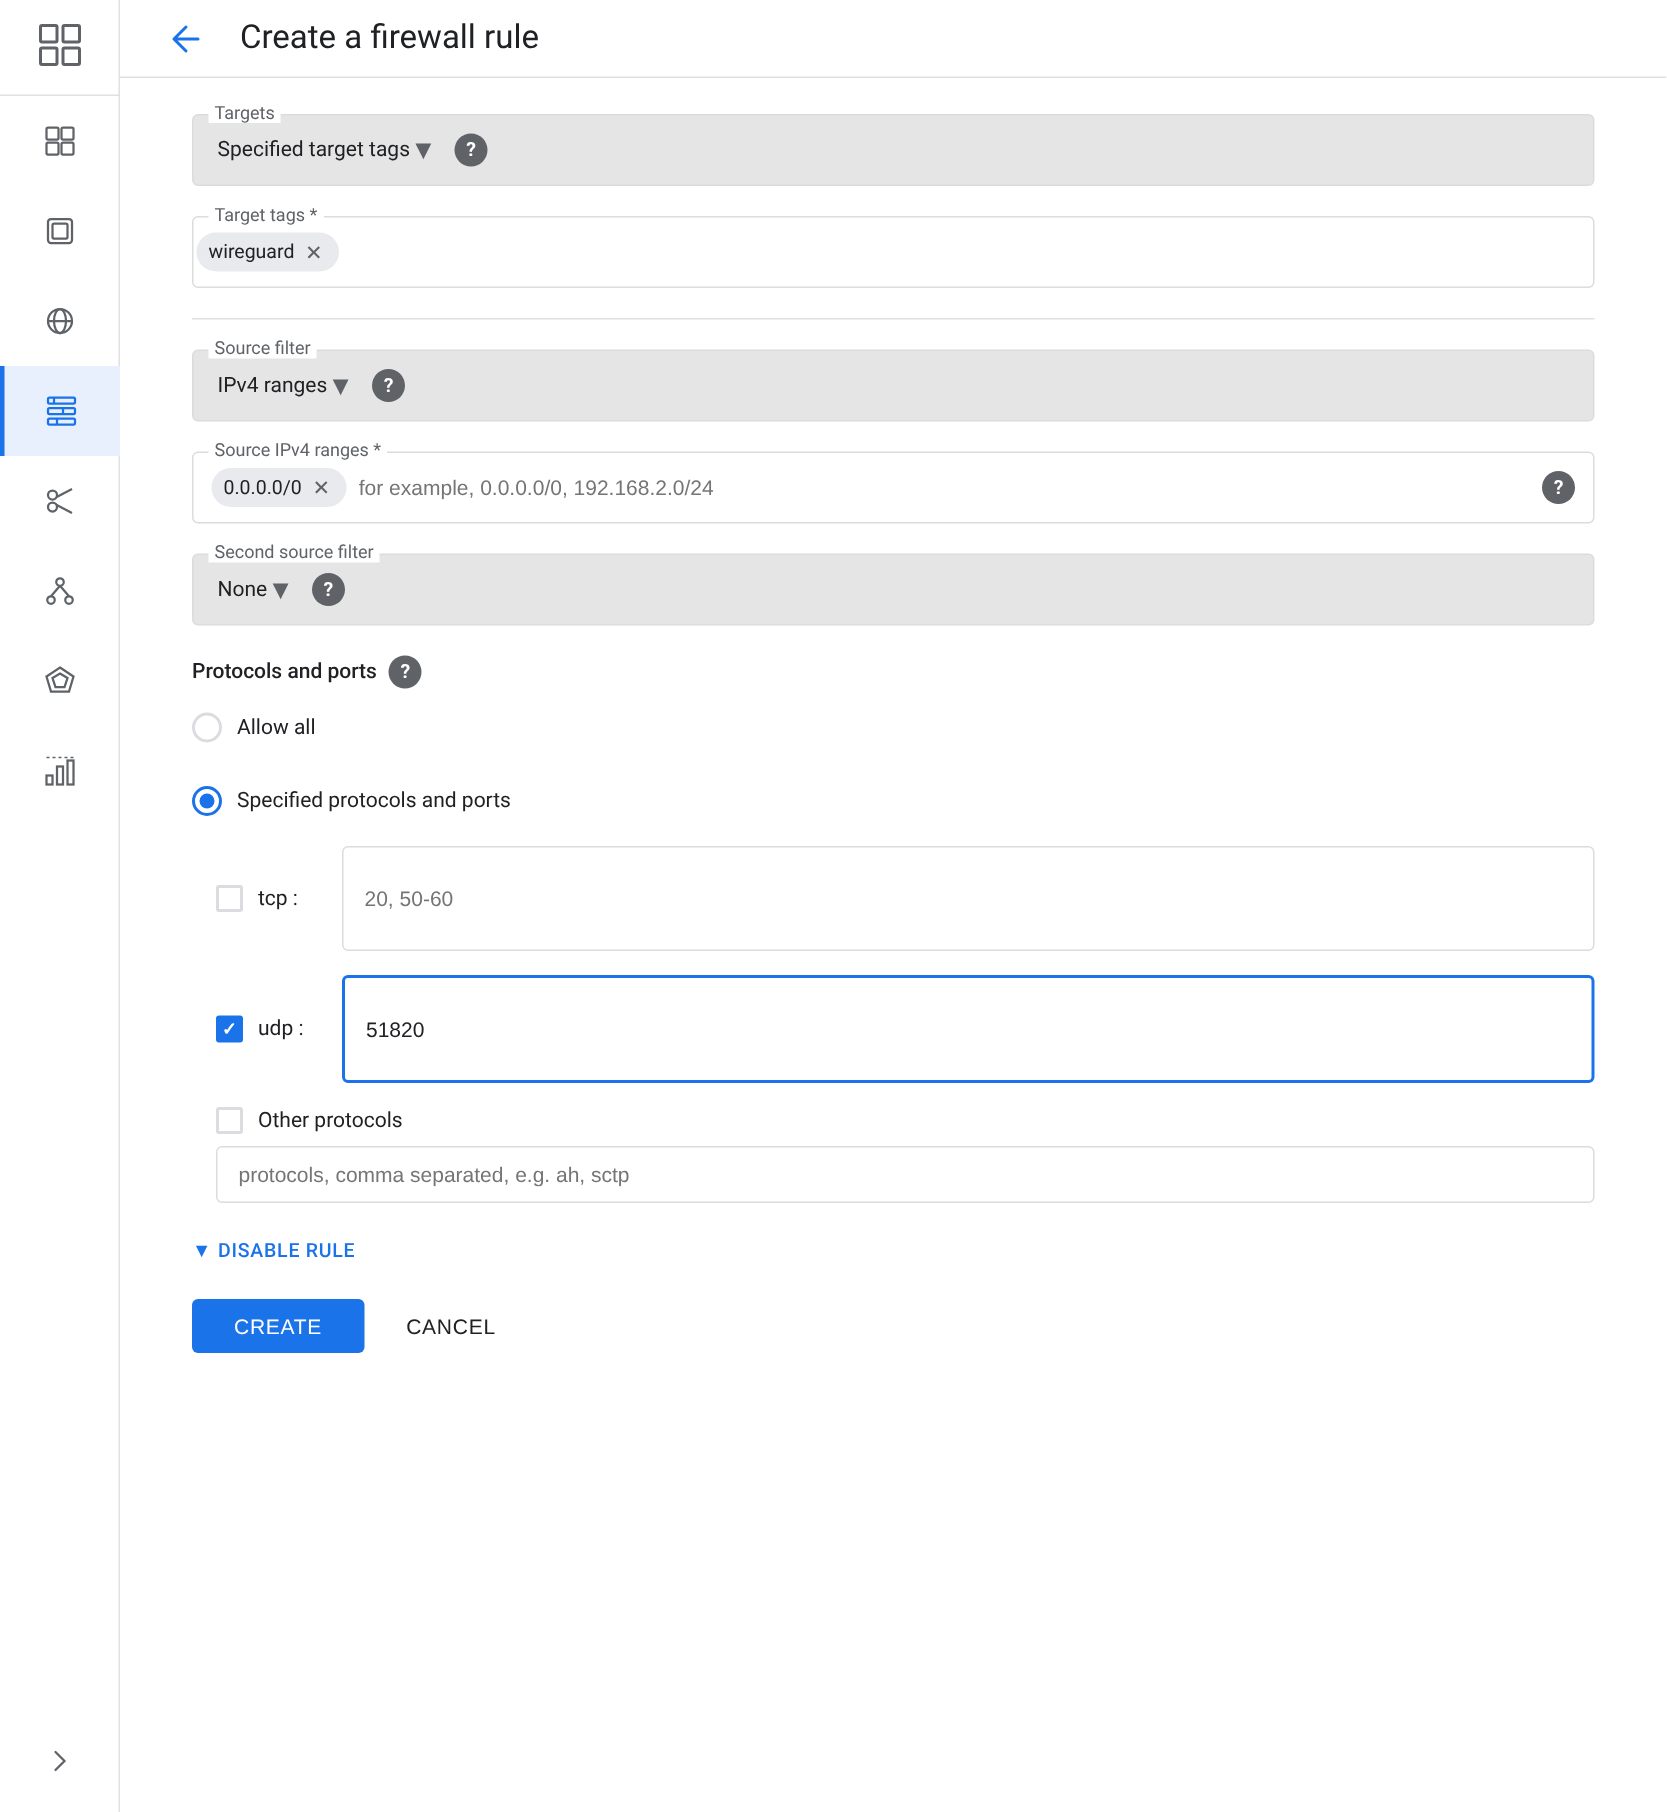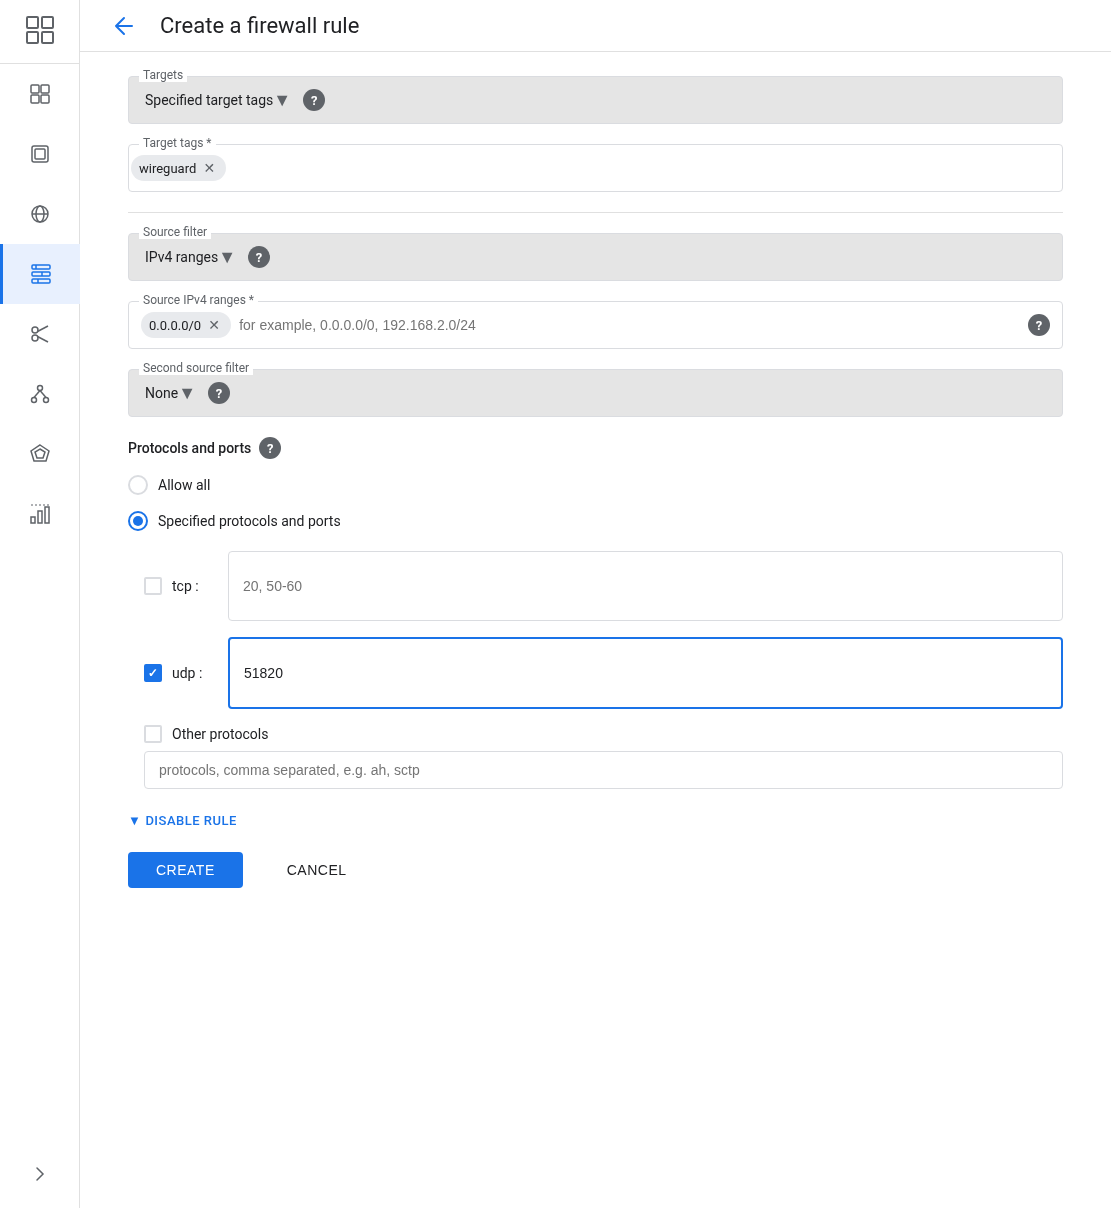"Allow all" .radio-group { gap: 16px -> 29px }
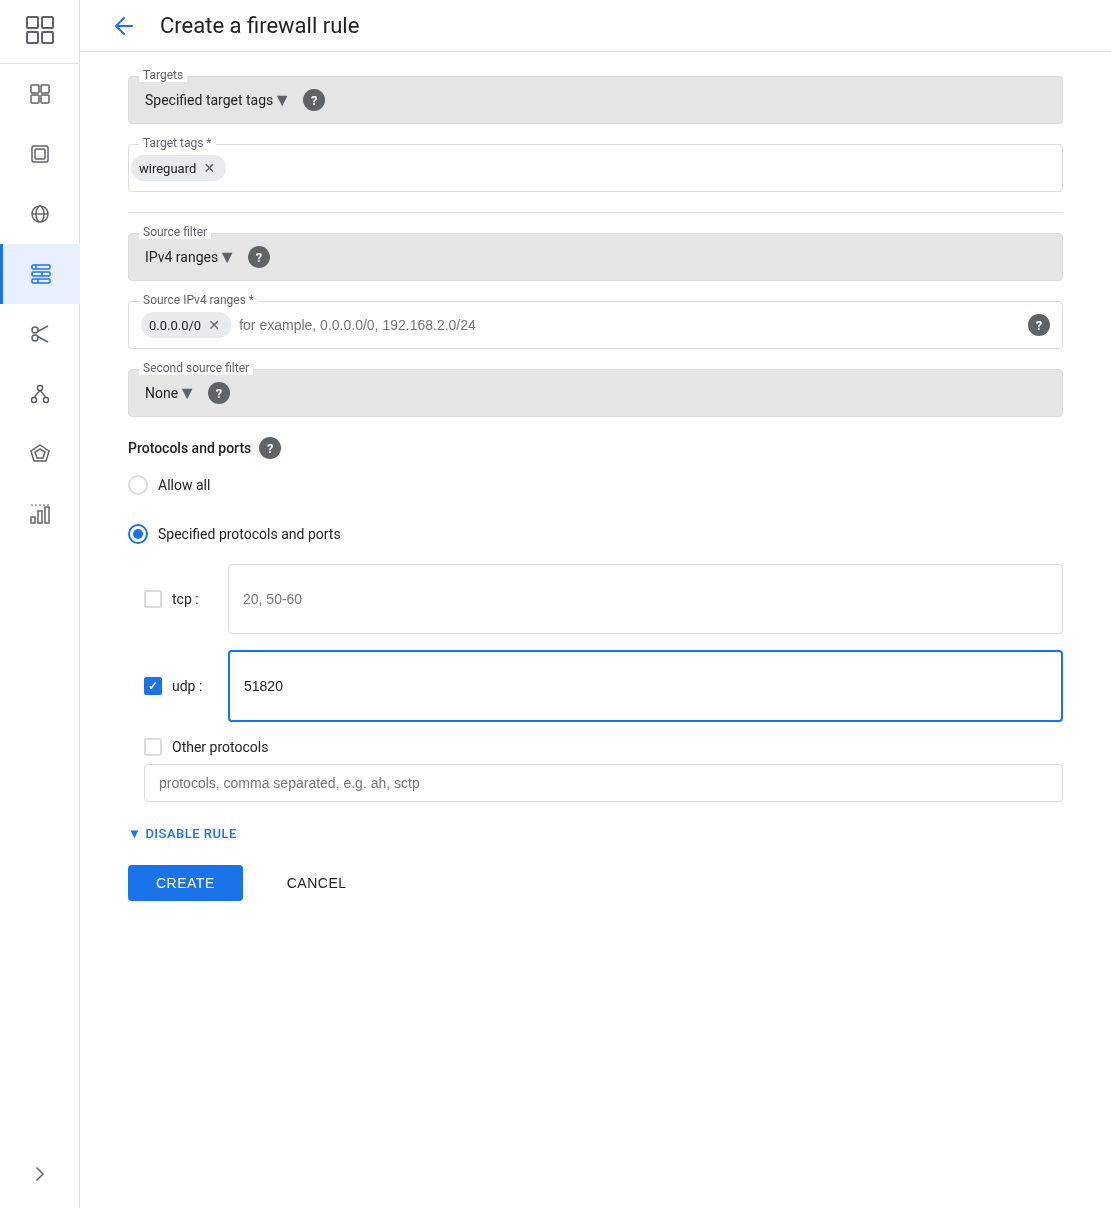"CREATE" .button-row { gap: 36px -> 20px }
